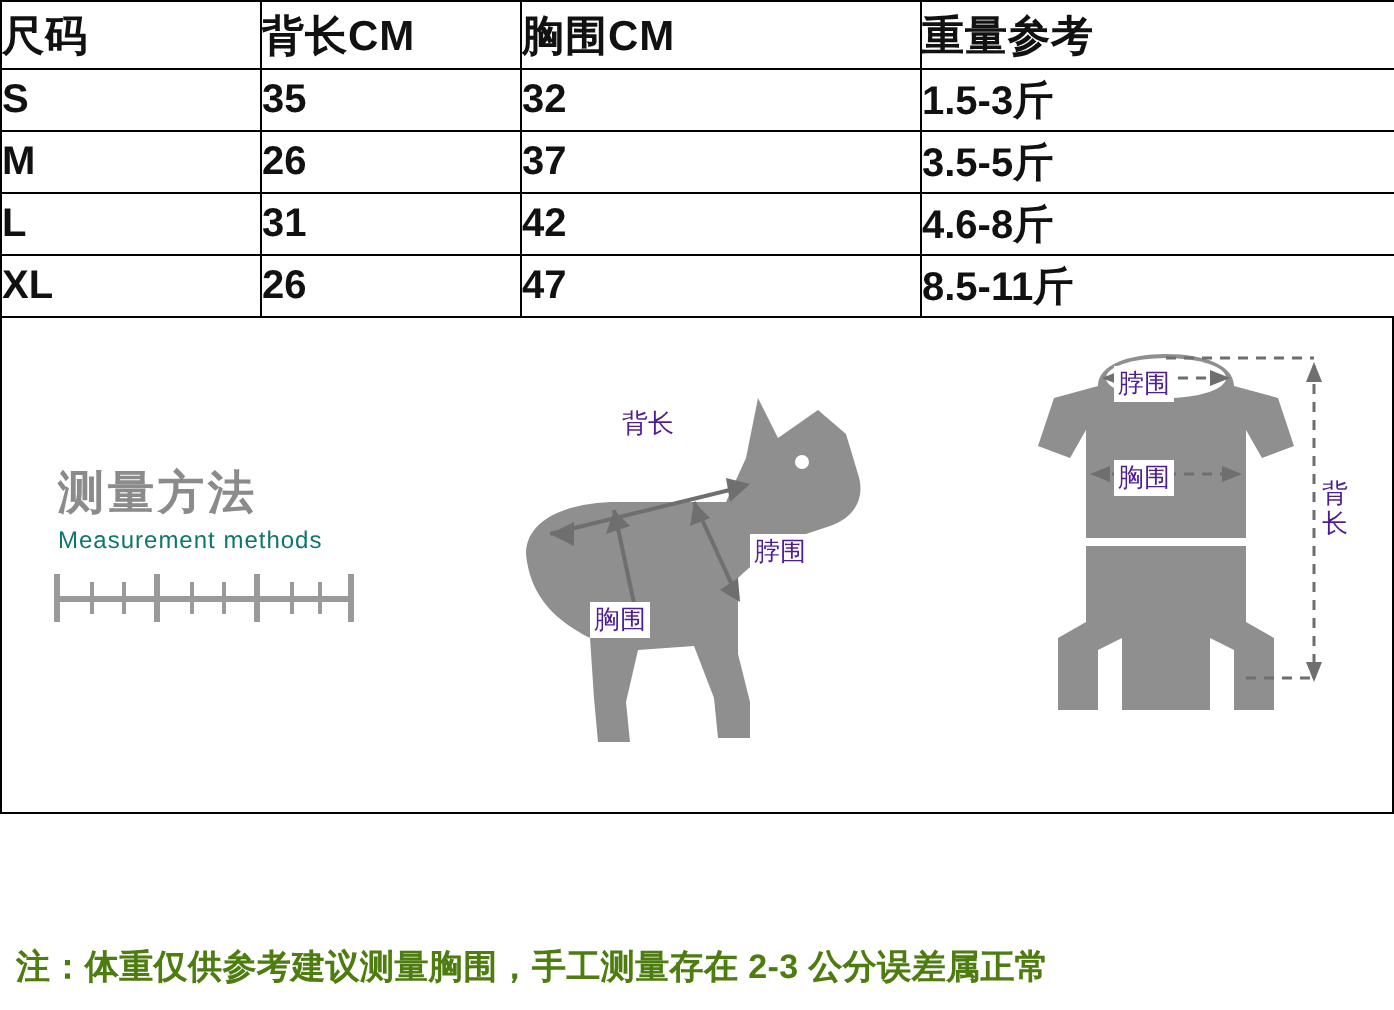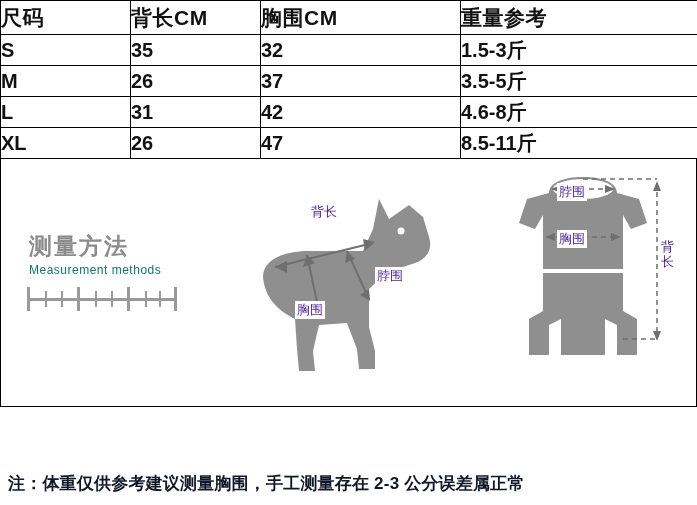"注：体重仅供参考建议测量胸围，手工测量存在 2-3 公分误差属正常" .note { color: #0f172a -> #4d7c0f }
